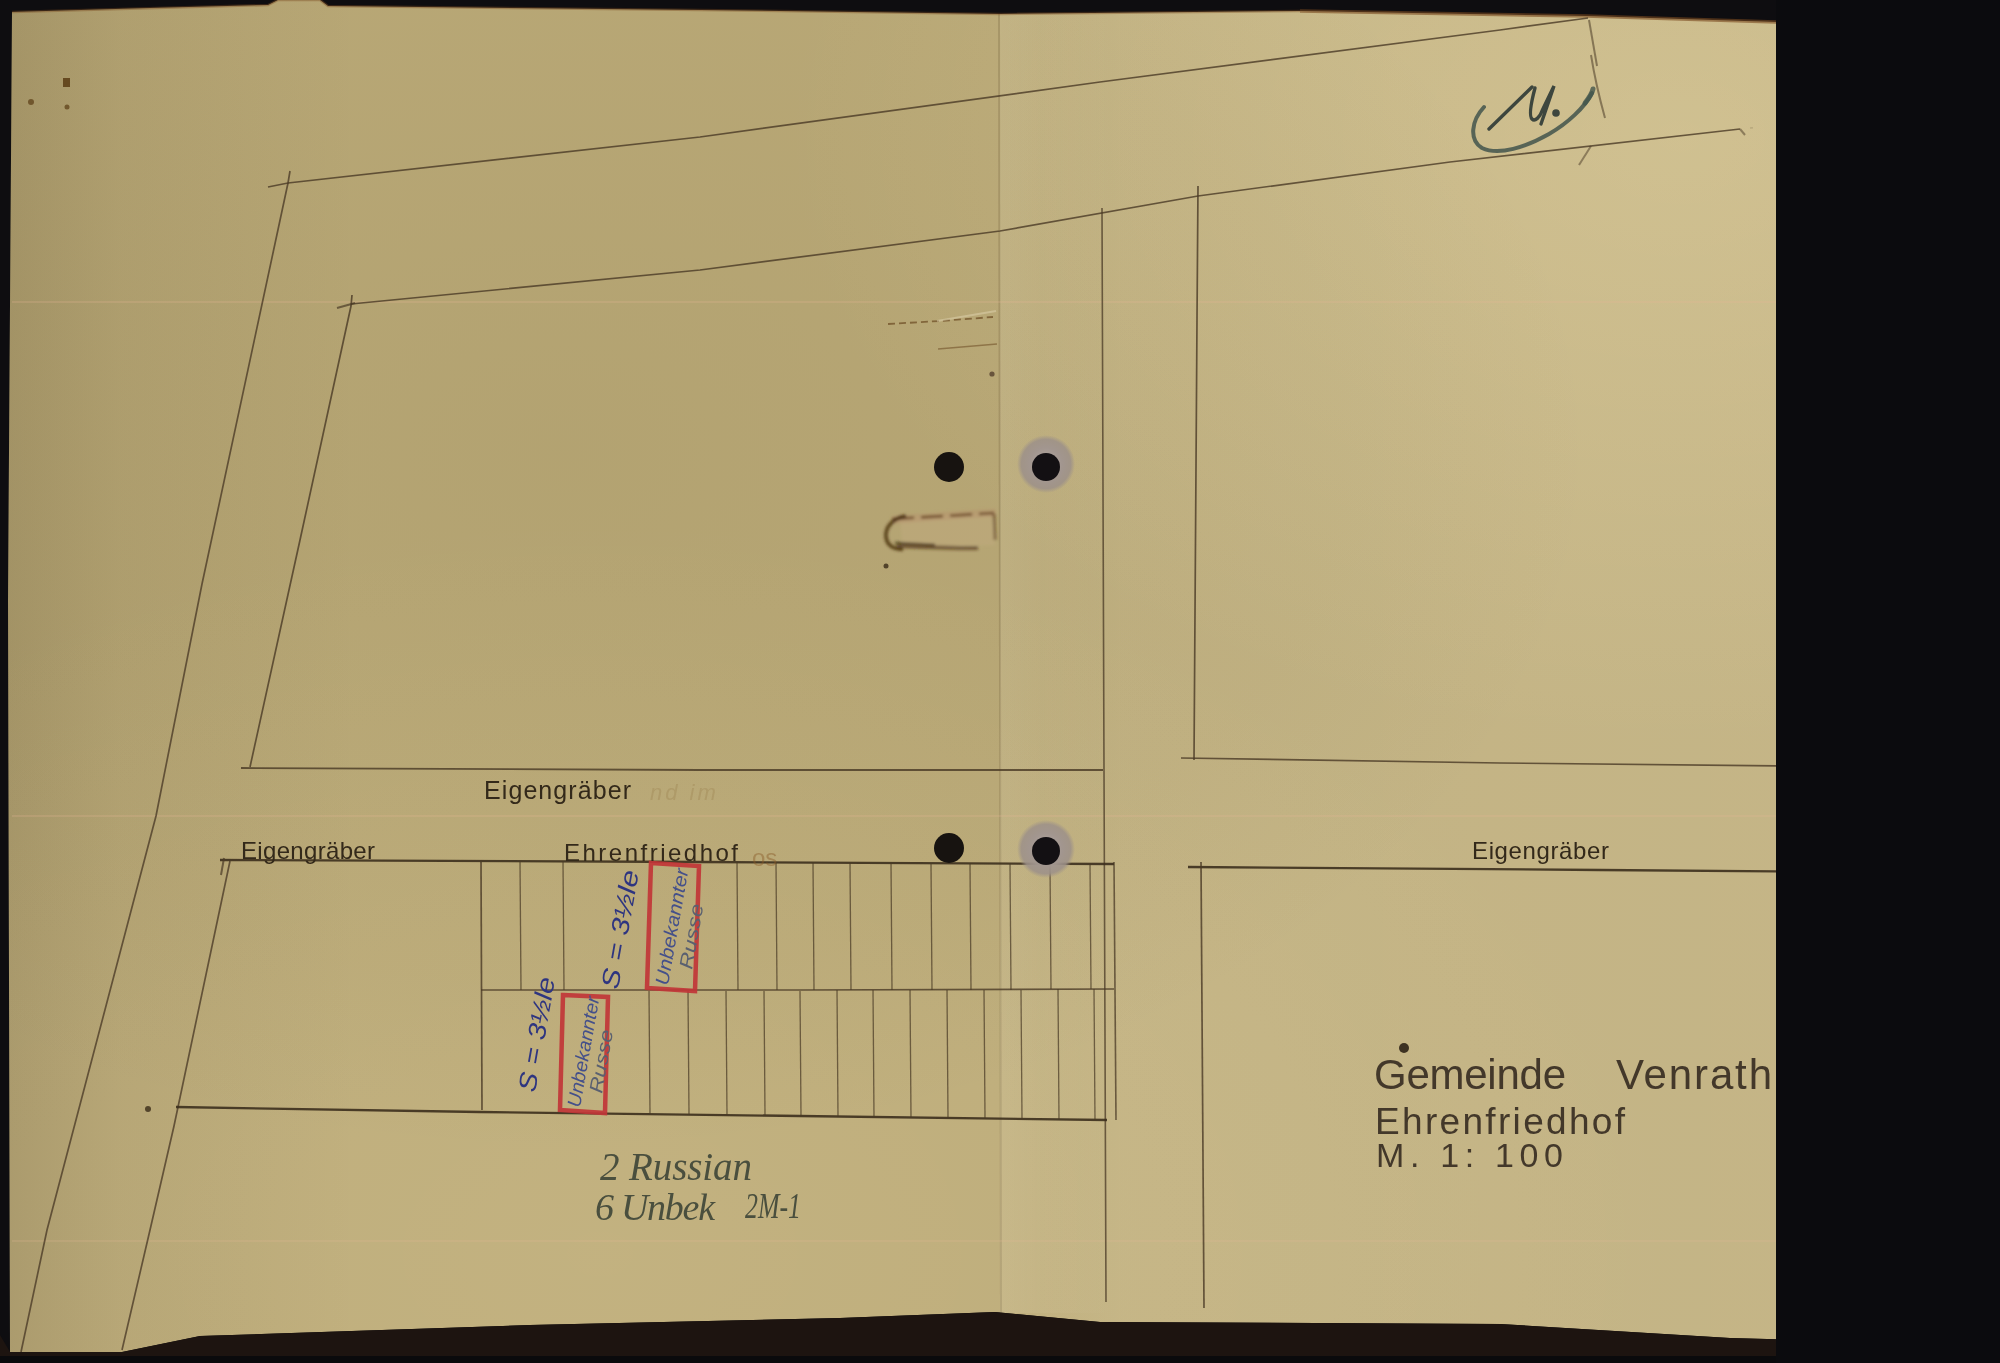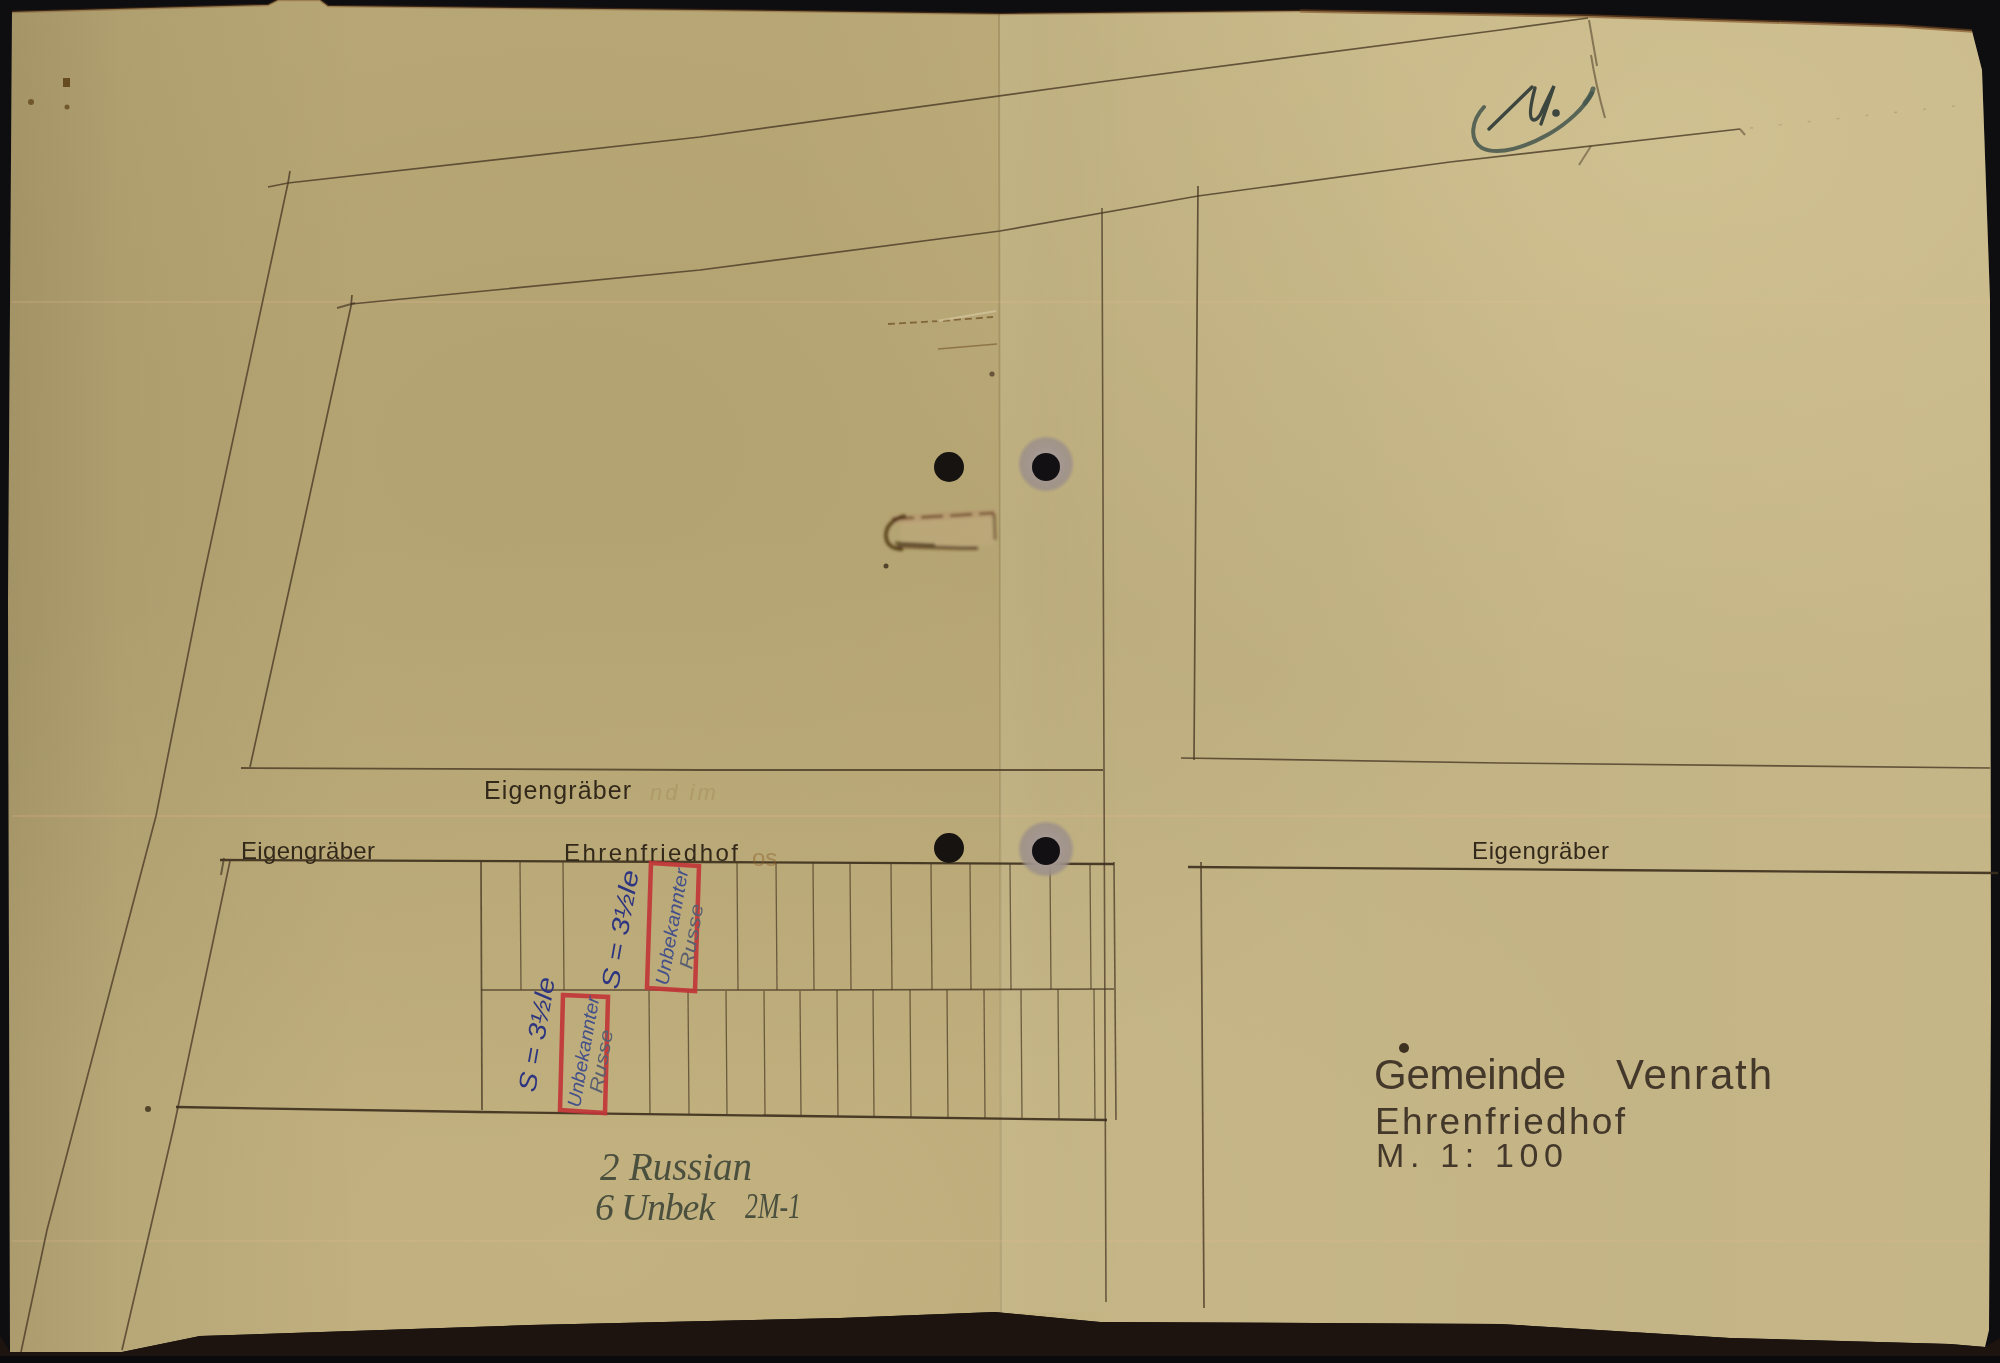"Eigengräber" #wrap { width: 2000px -> 1776px }
